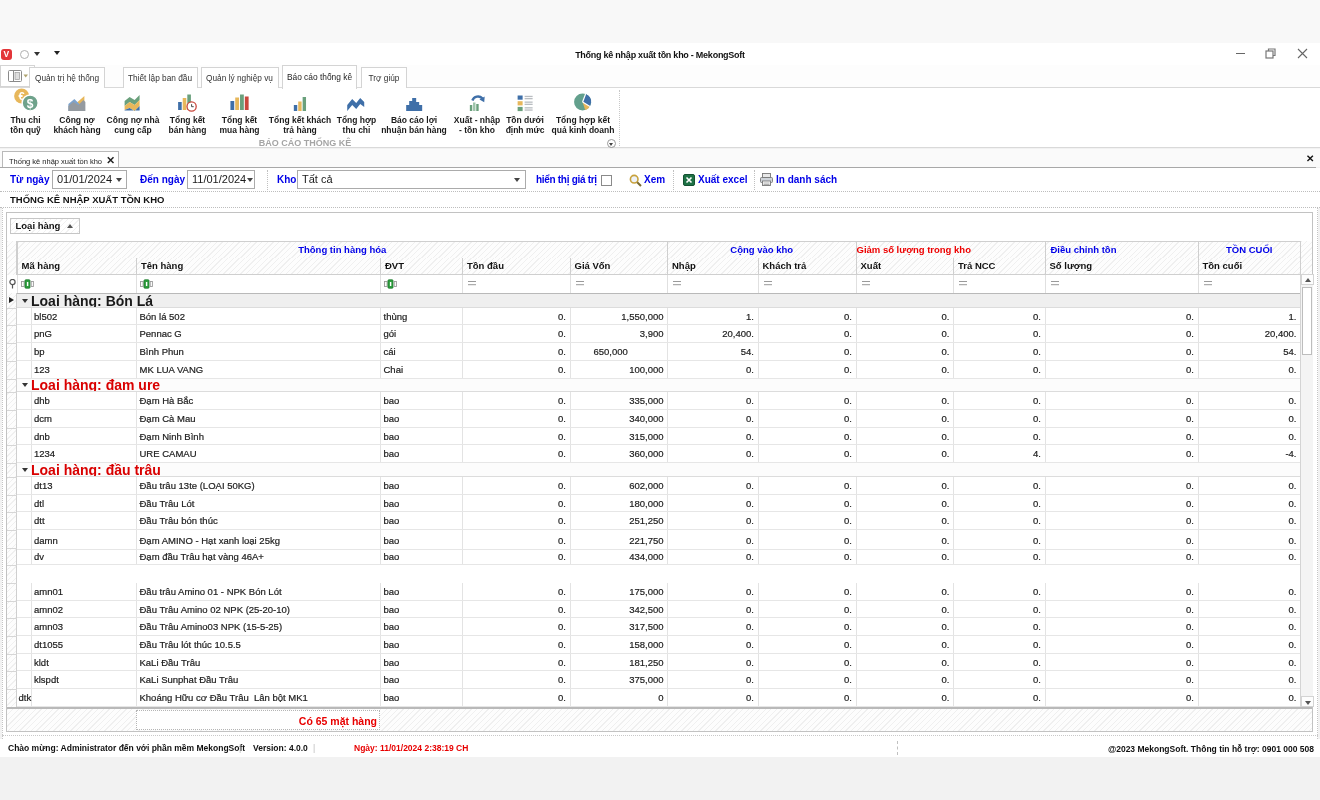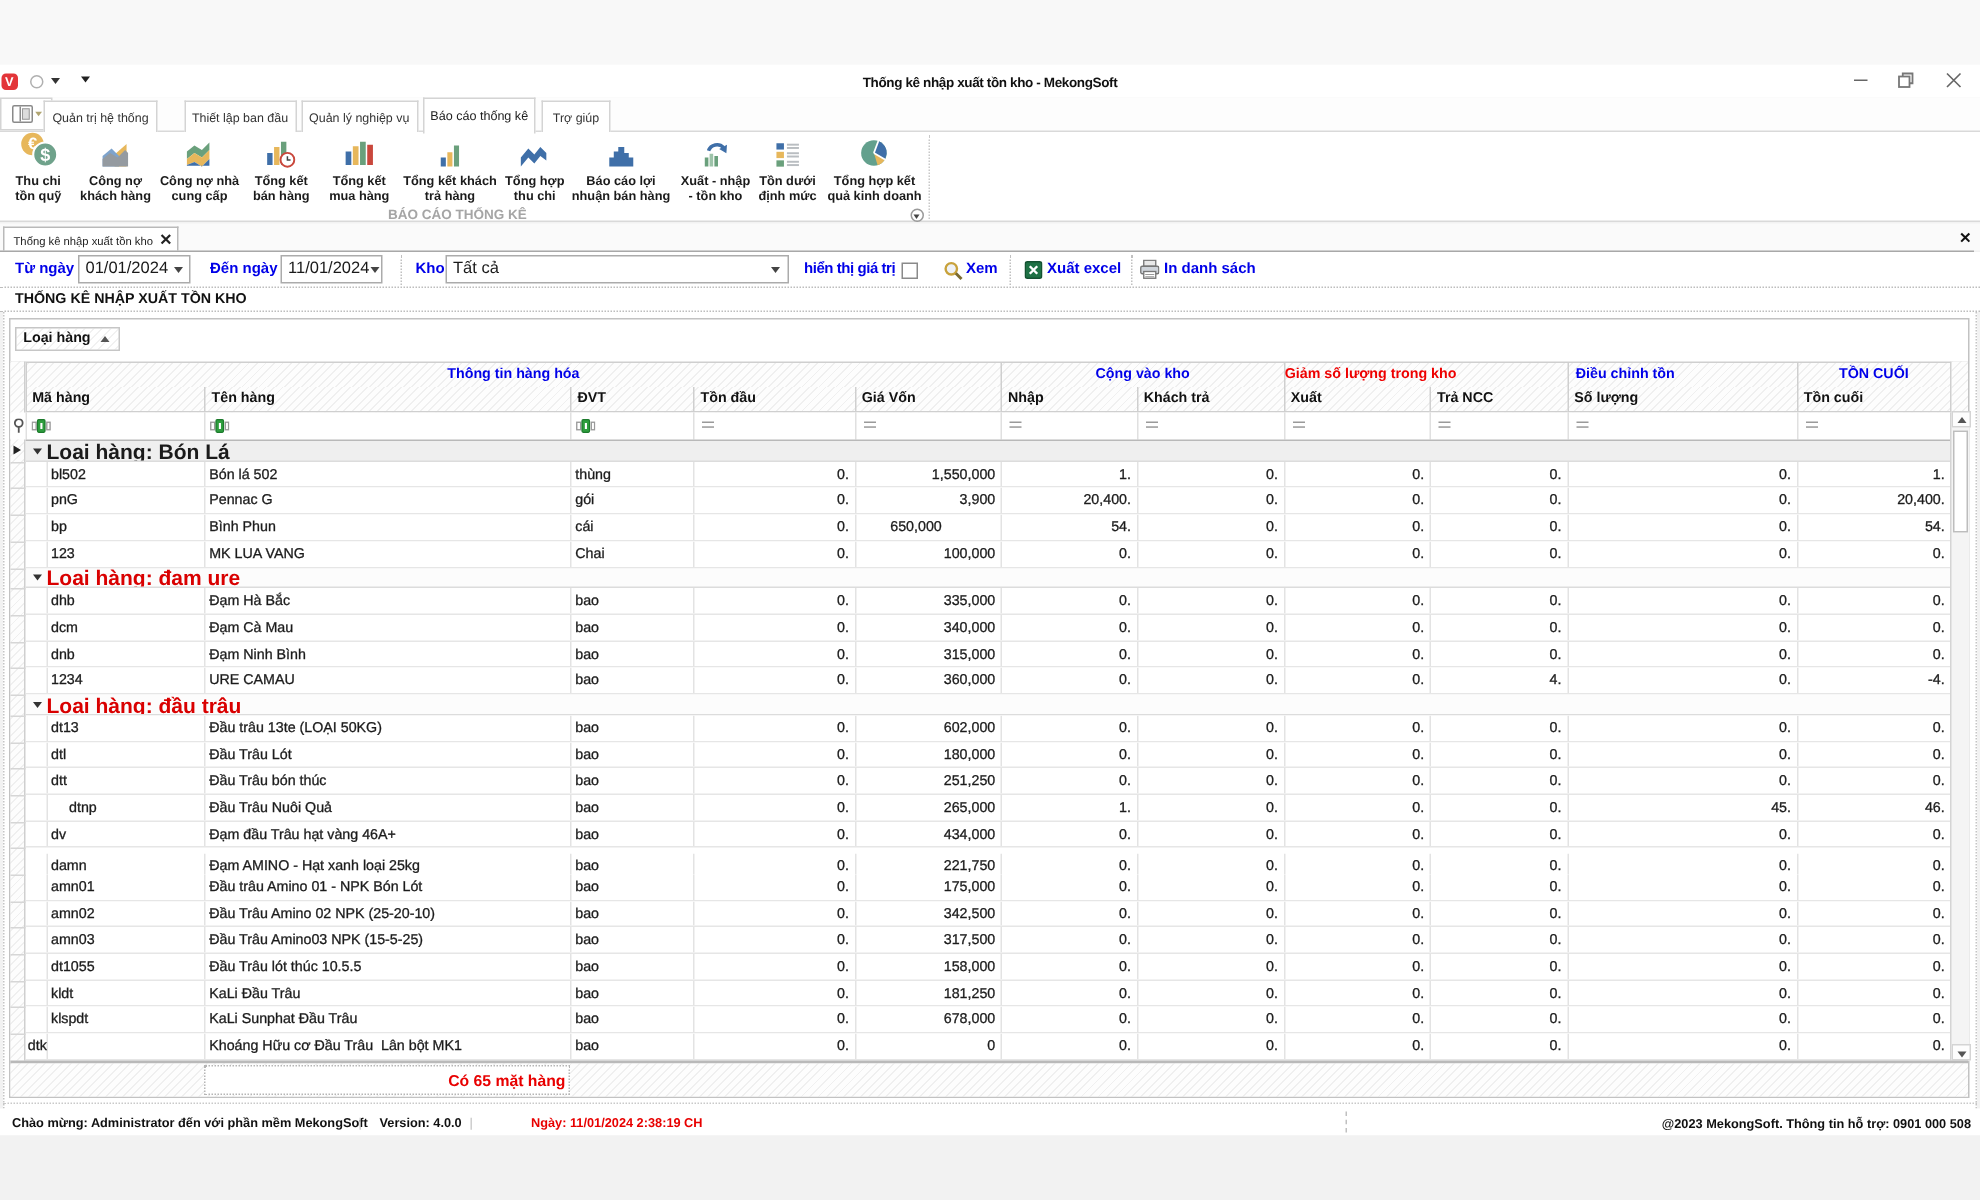"damn" div.drow { top: 569px -> 532px }
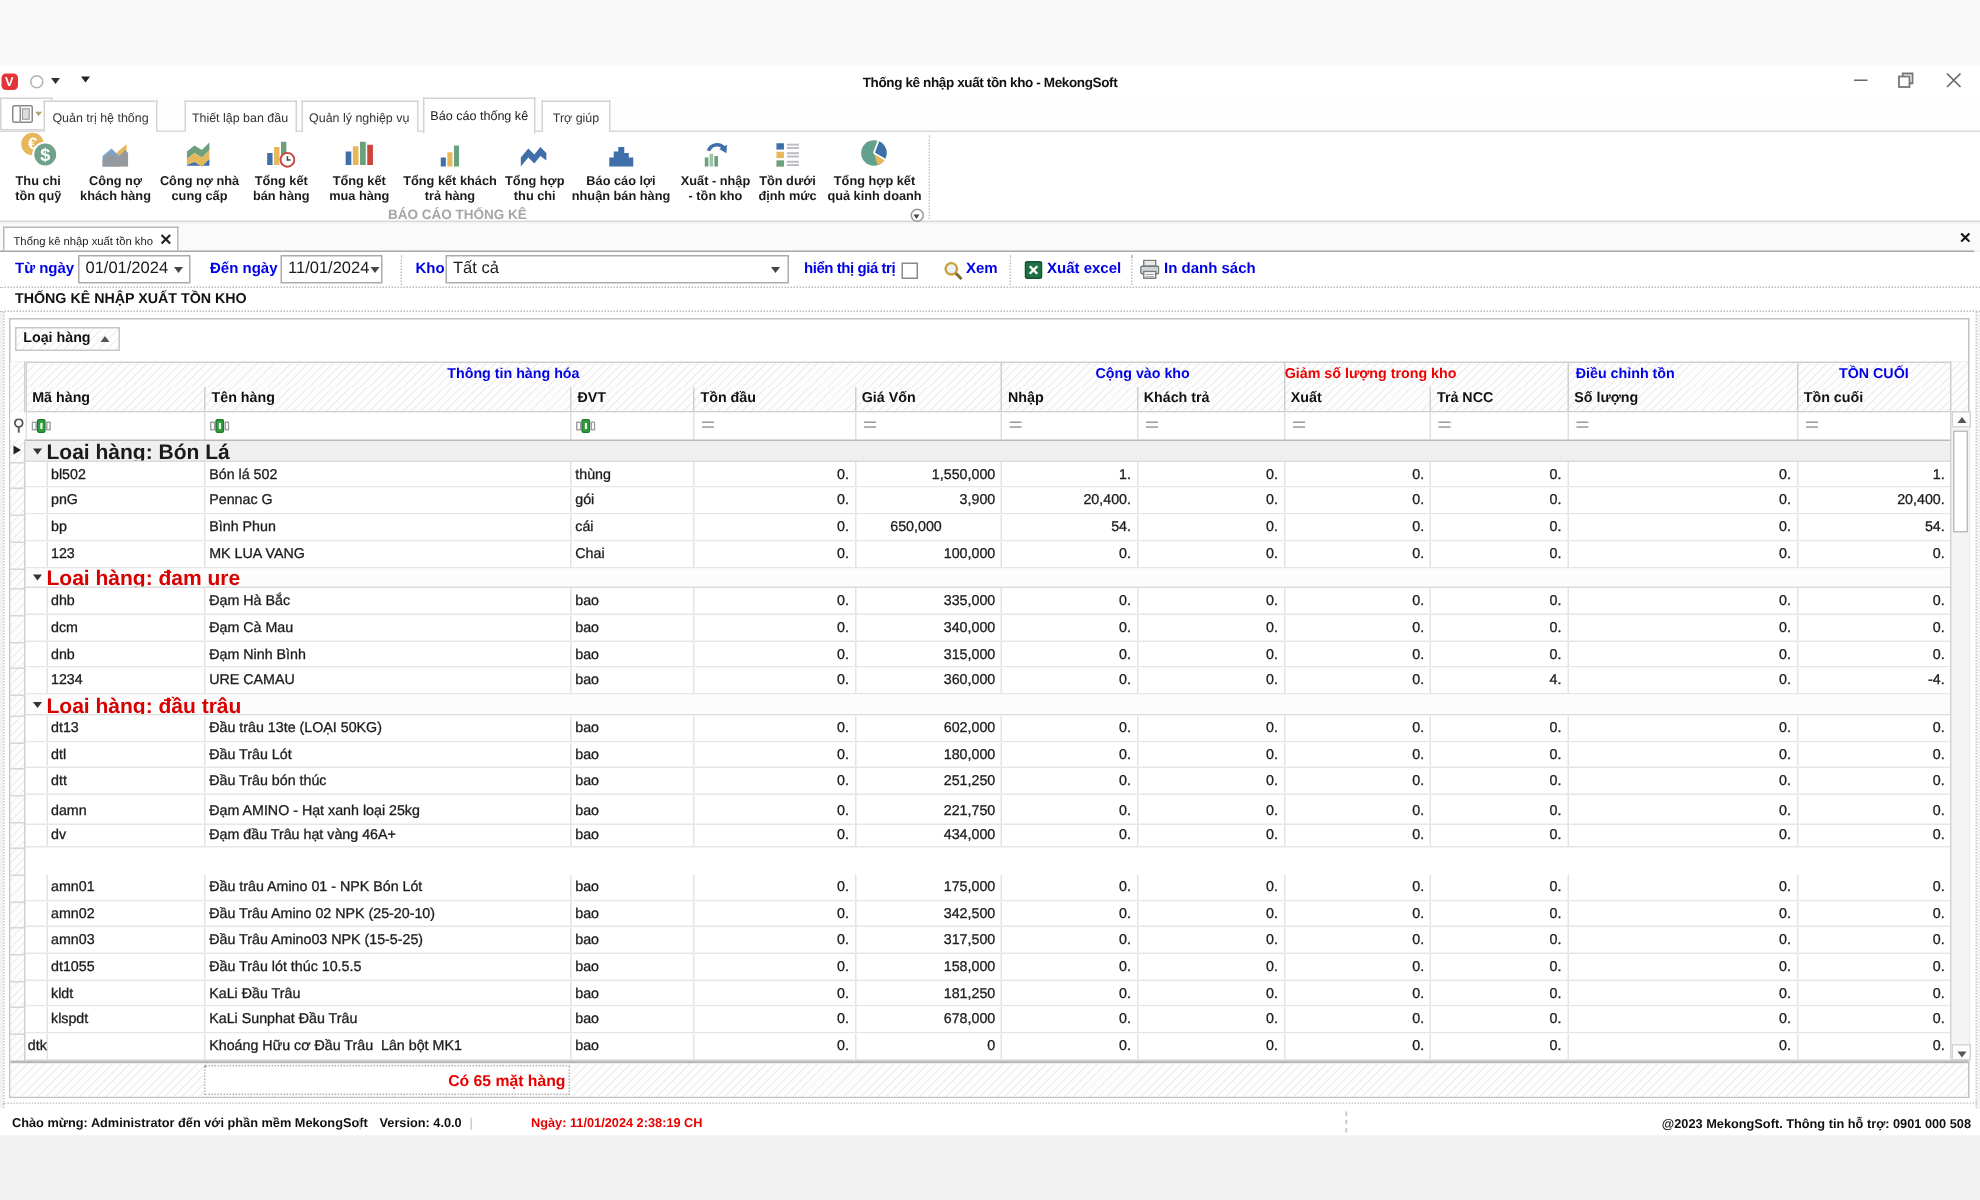"678,000" span.dc { text: 678,000 -> 375,000 }
